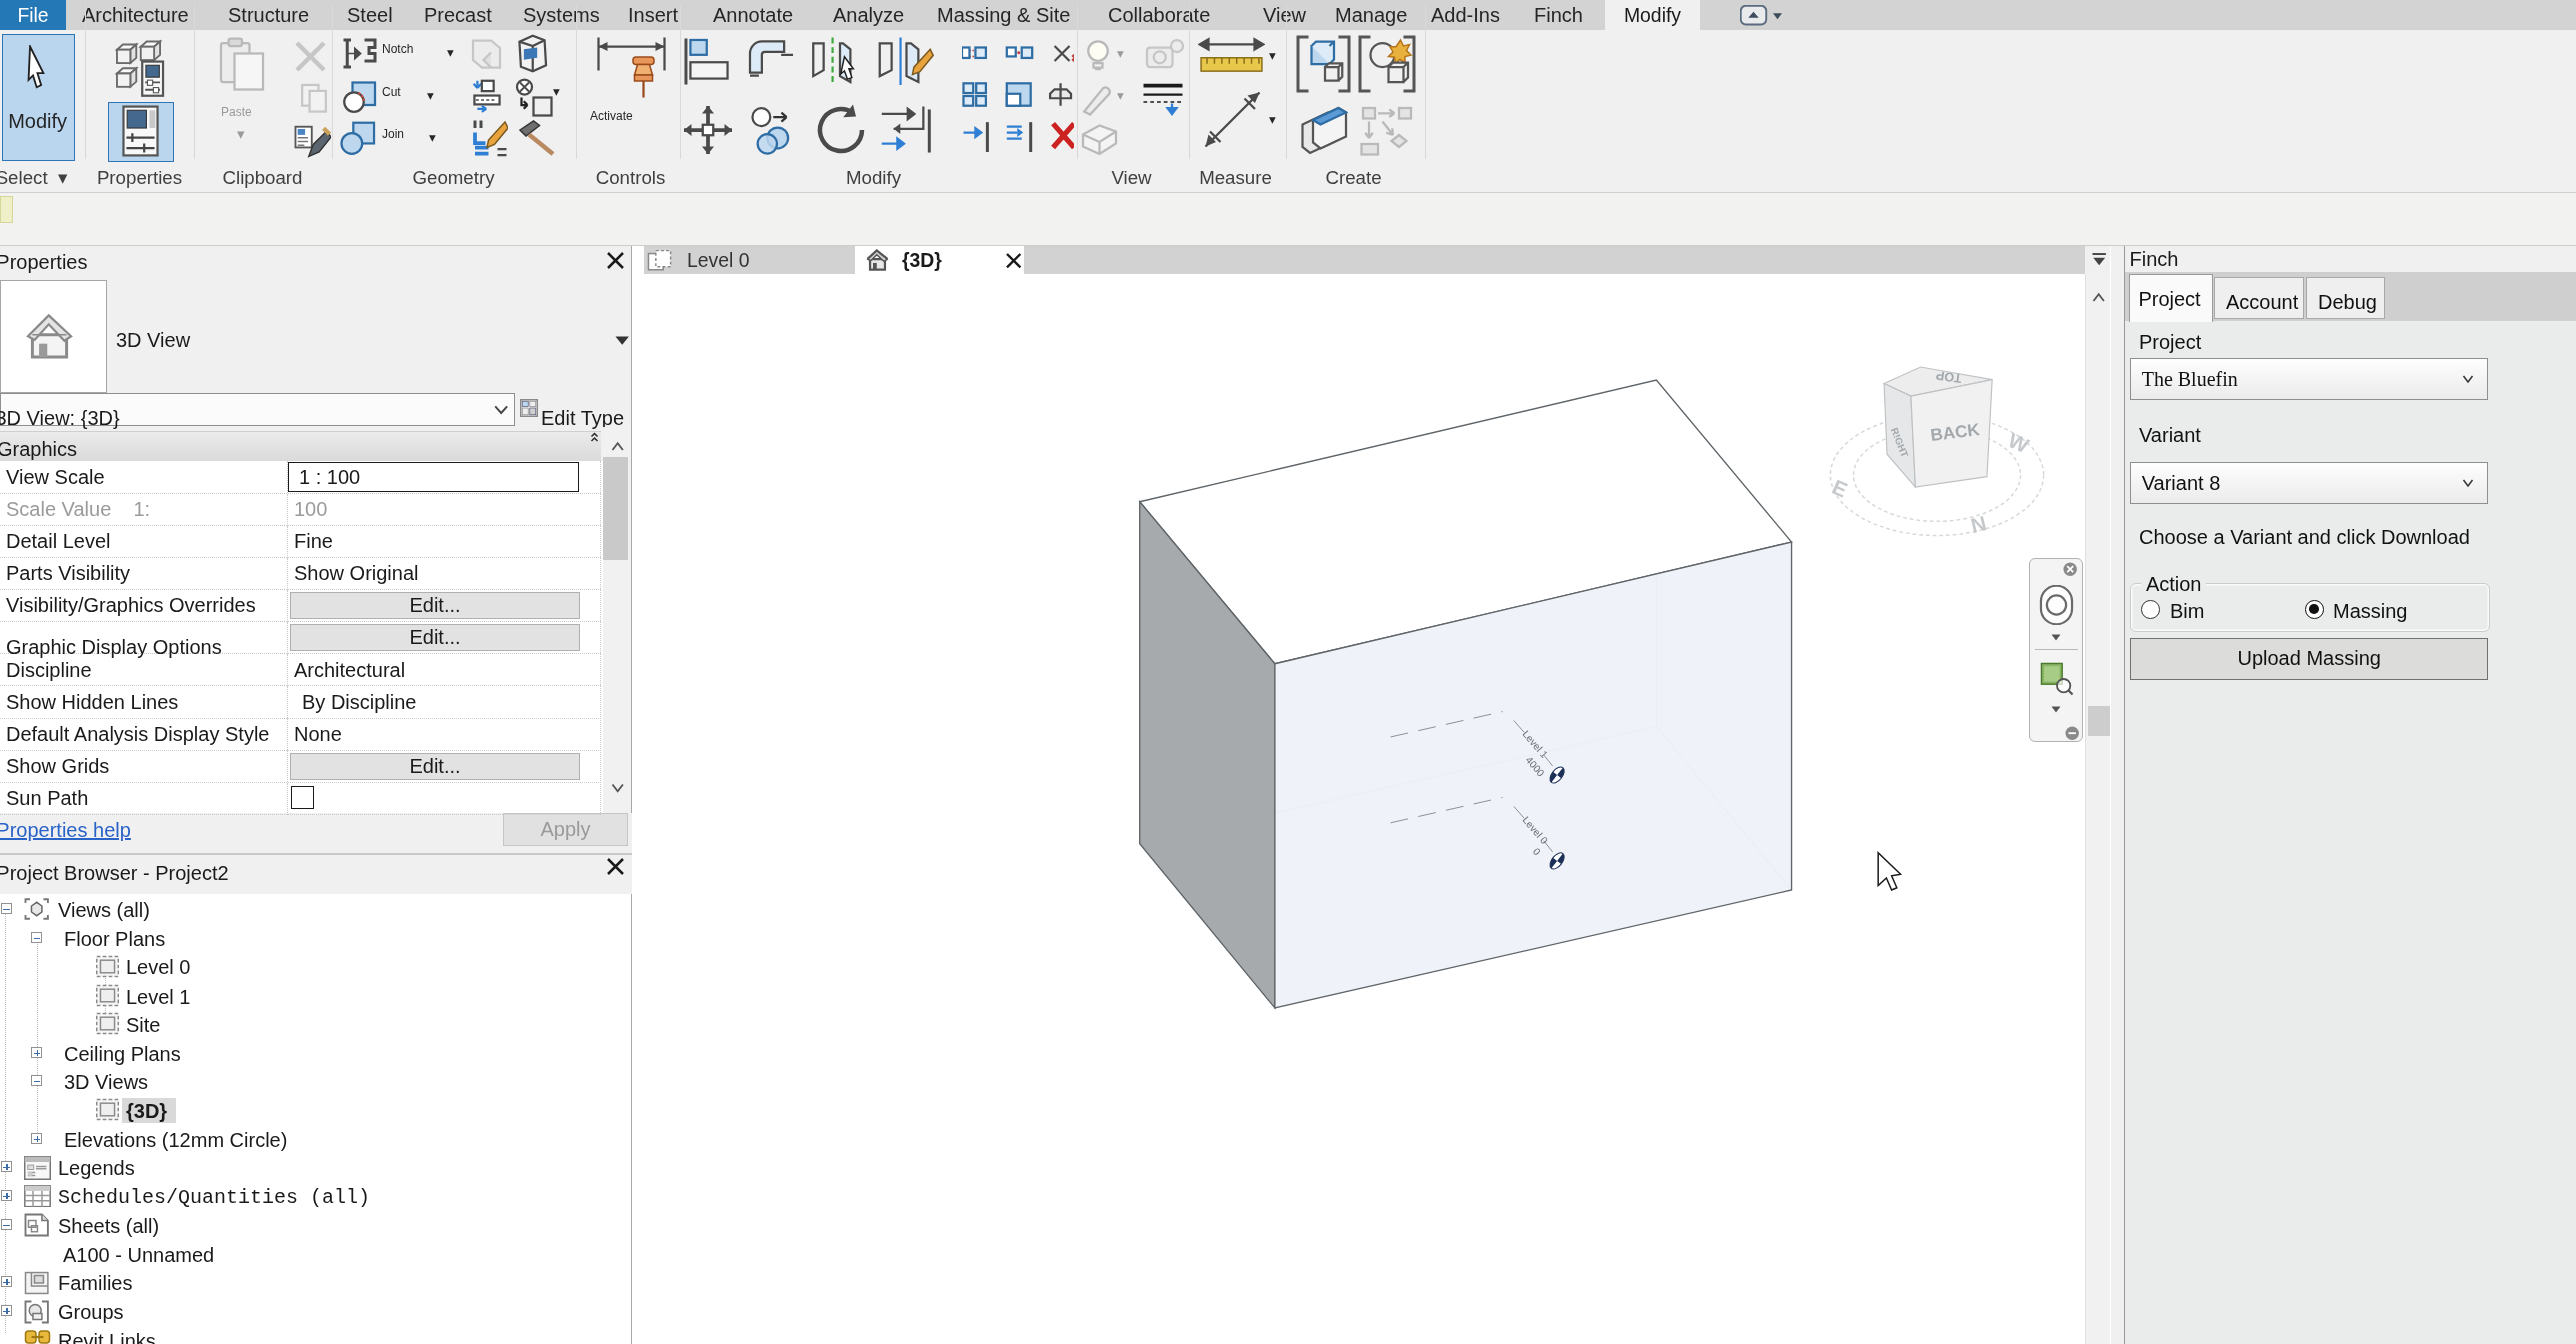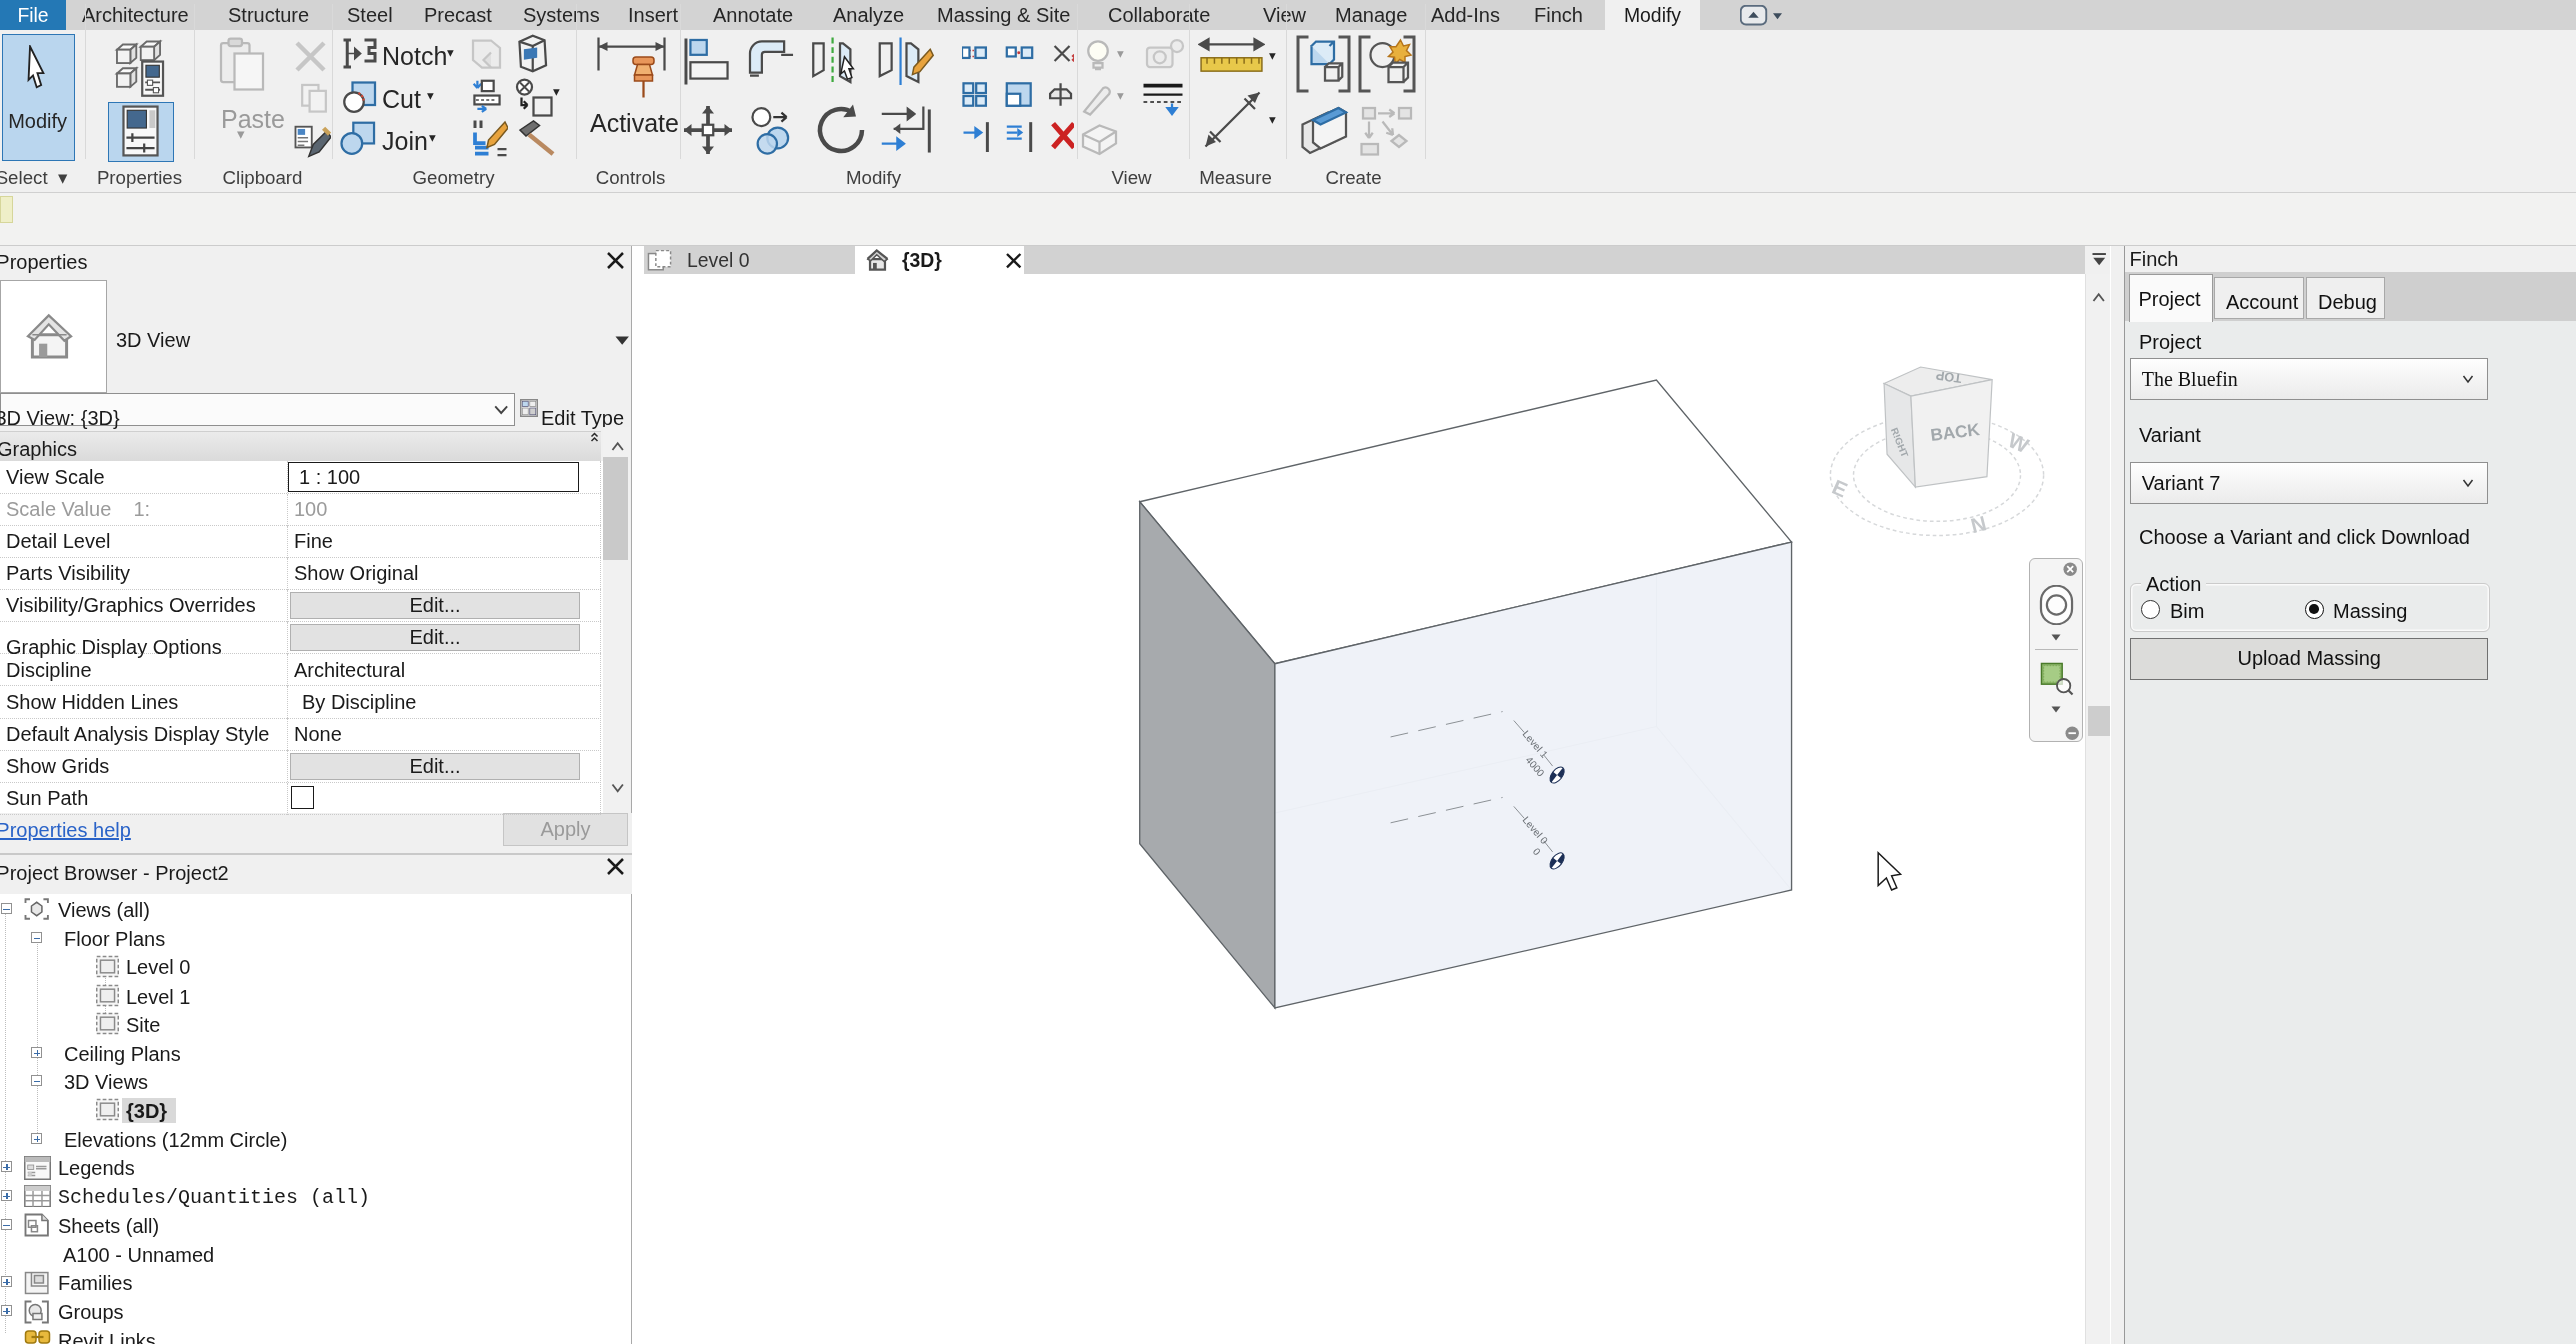"Notch" .rtxt { font-size: 25px -> 12px }
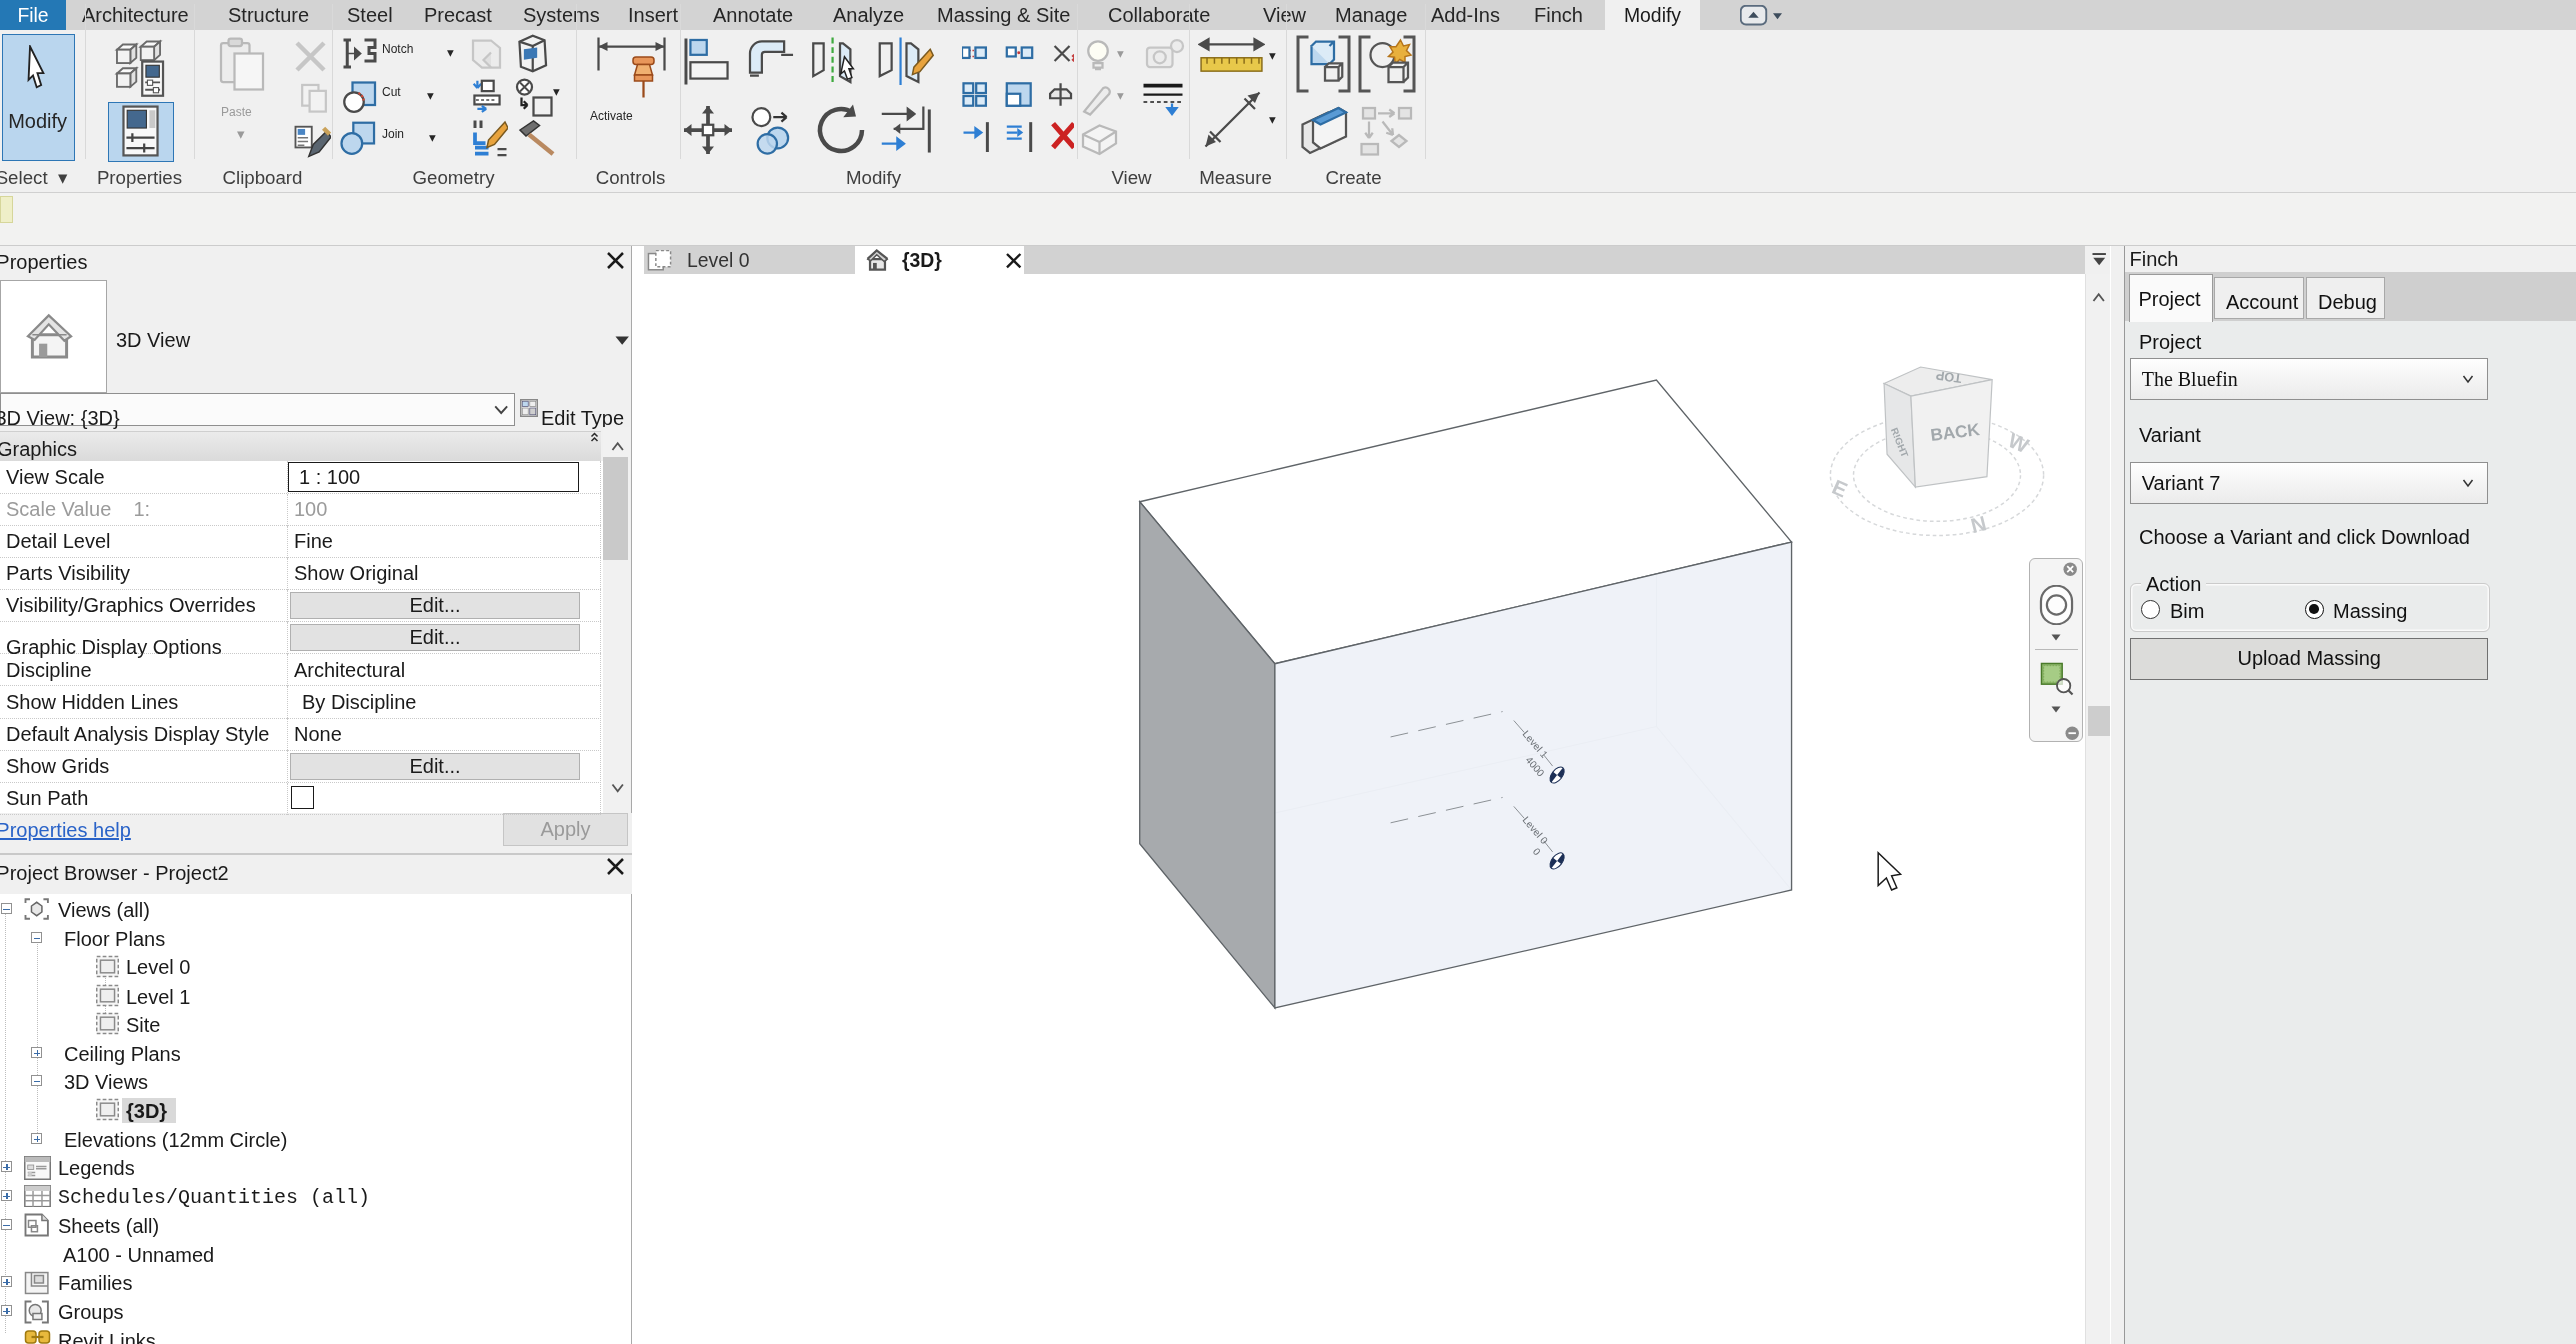"Variant 7" div.fcombo { text: 7 -> 8 }
